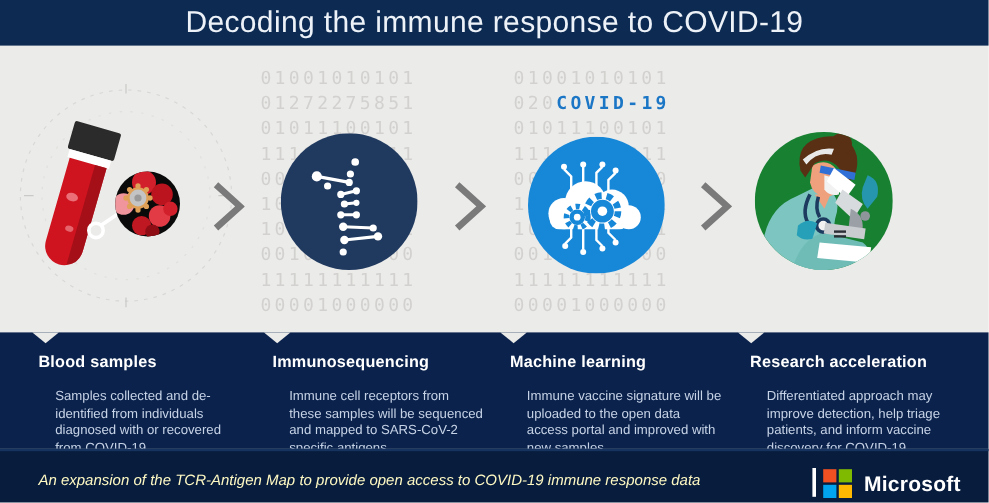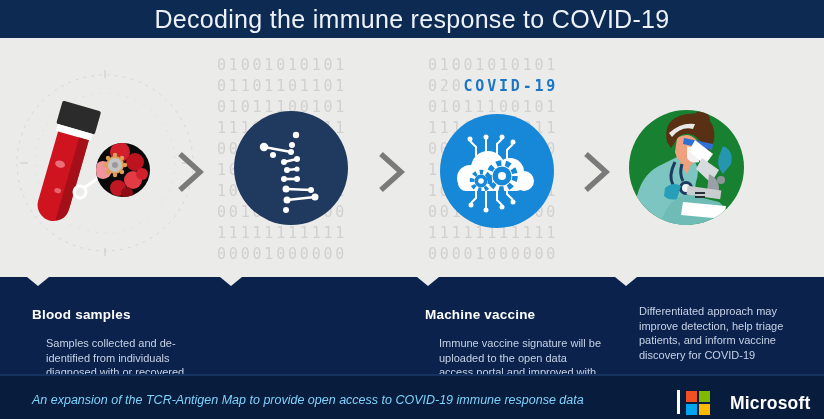"01101101101" div.brow { text: 01101101101 -> 01272275851 }
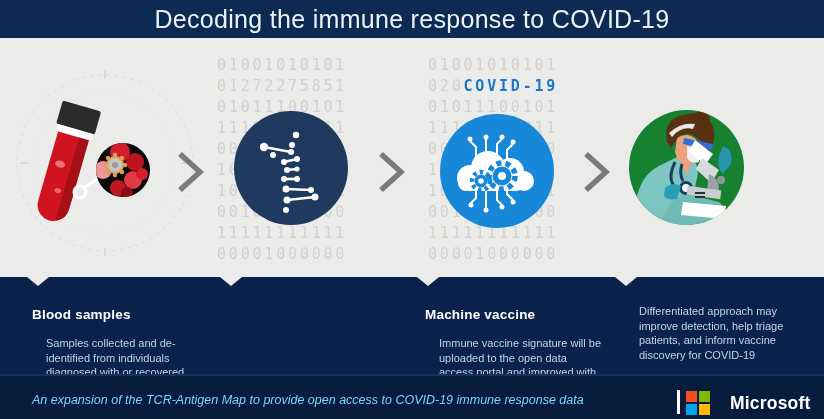"Blood samples" .col h3 { margin: 17px 0 7px -> 4px 0 7px }
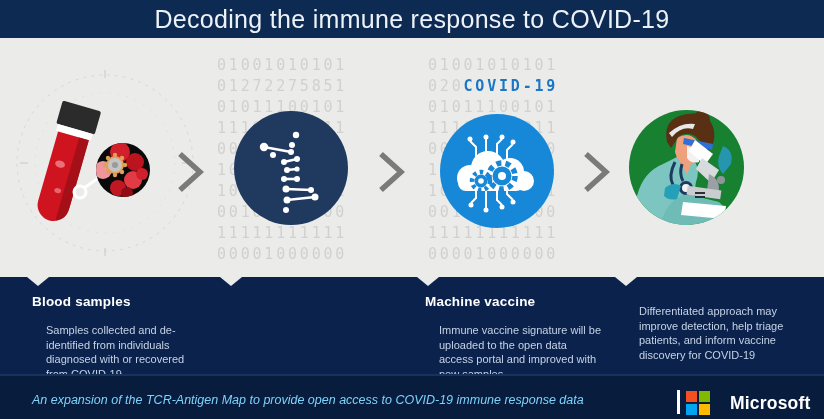"Immunosequencing" div.col { html: none -> <div> <h3>Immunosequencing</h3> <p>Immune cell receptors from these samples will be sequenced and mapped to SARS-CoV-2 specific antigens</p> </div> }
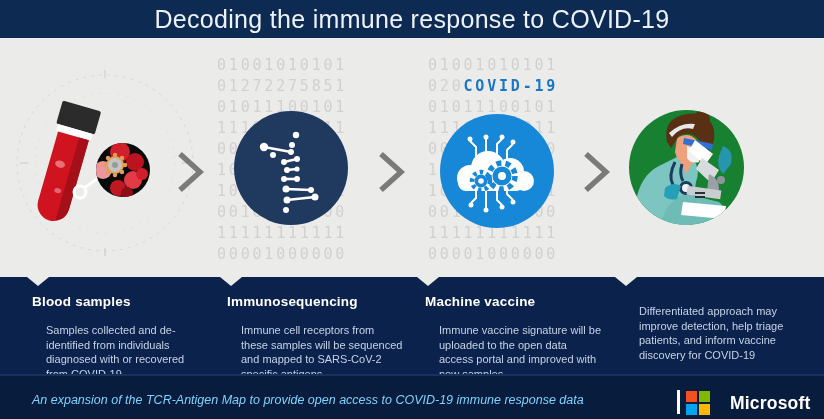"Machine vaccine" h3 { text: vaccine -> learning }
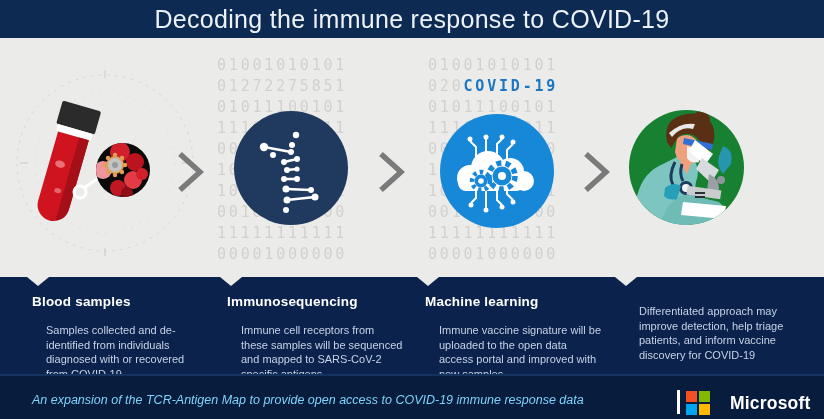"Research acceleration" h3 { html: none -> <h3>Research acceleration</h3> }
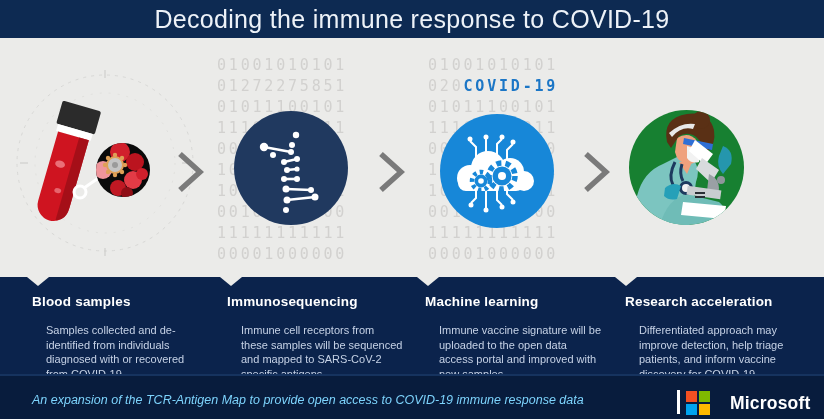"An expansion of the TCR-Antigen" .tagline { color: #7dd3fc -> #fef9c3 }
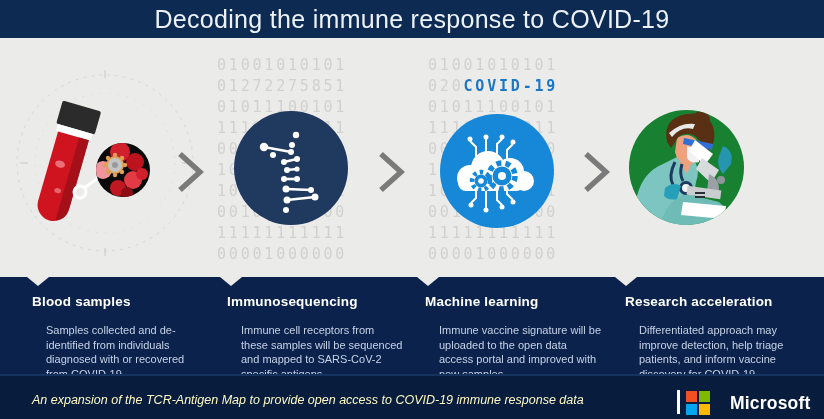"Microsoft" .ms { gap: 20px -> 10px }
